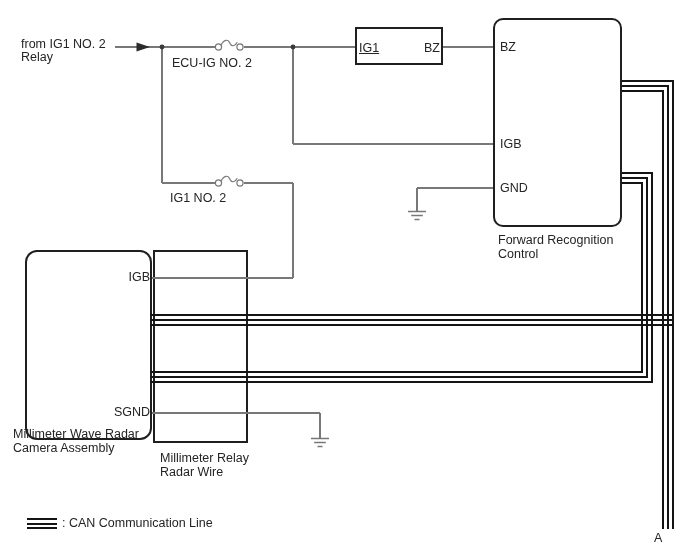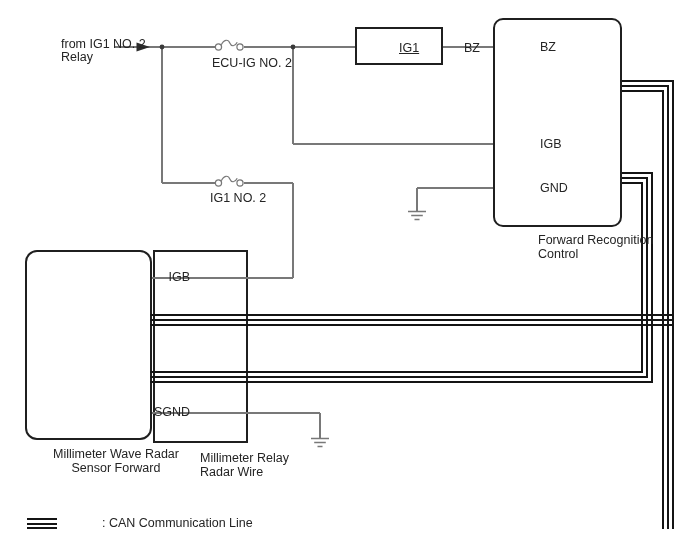"from IG1 NO. 2" .lbl { margin-left: 40px -> none }
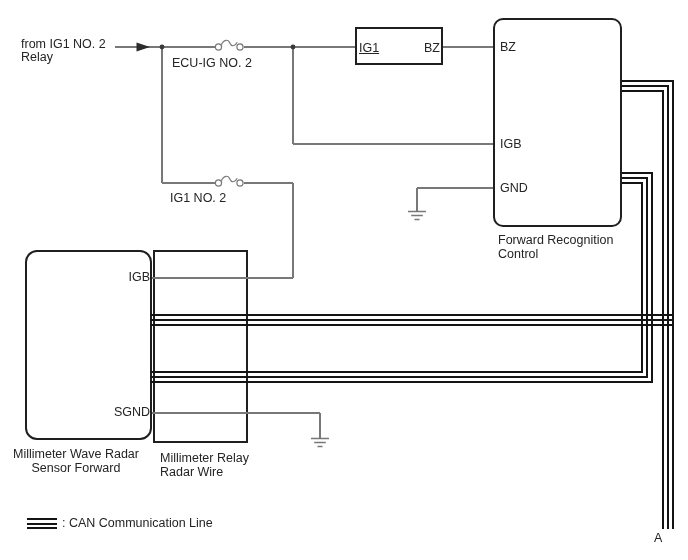"Millimeter Wave Radar" div.lbl { text-align: center -> none; top: 447px -> 427px }
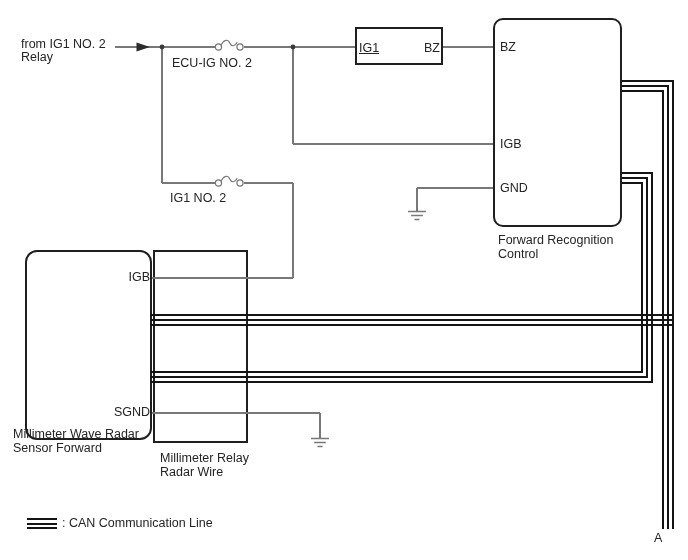"Sensor Forward" div { text: Sensor Forward -> Camera Assembly }
